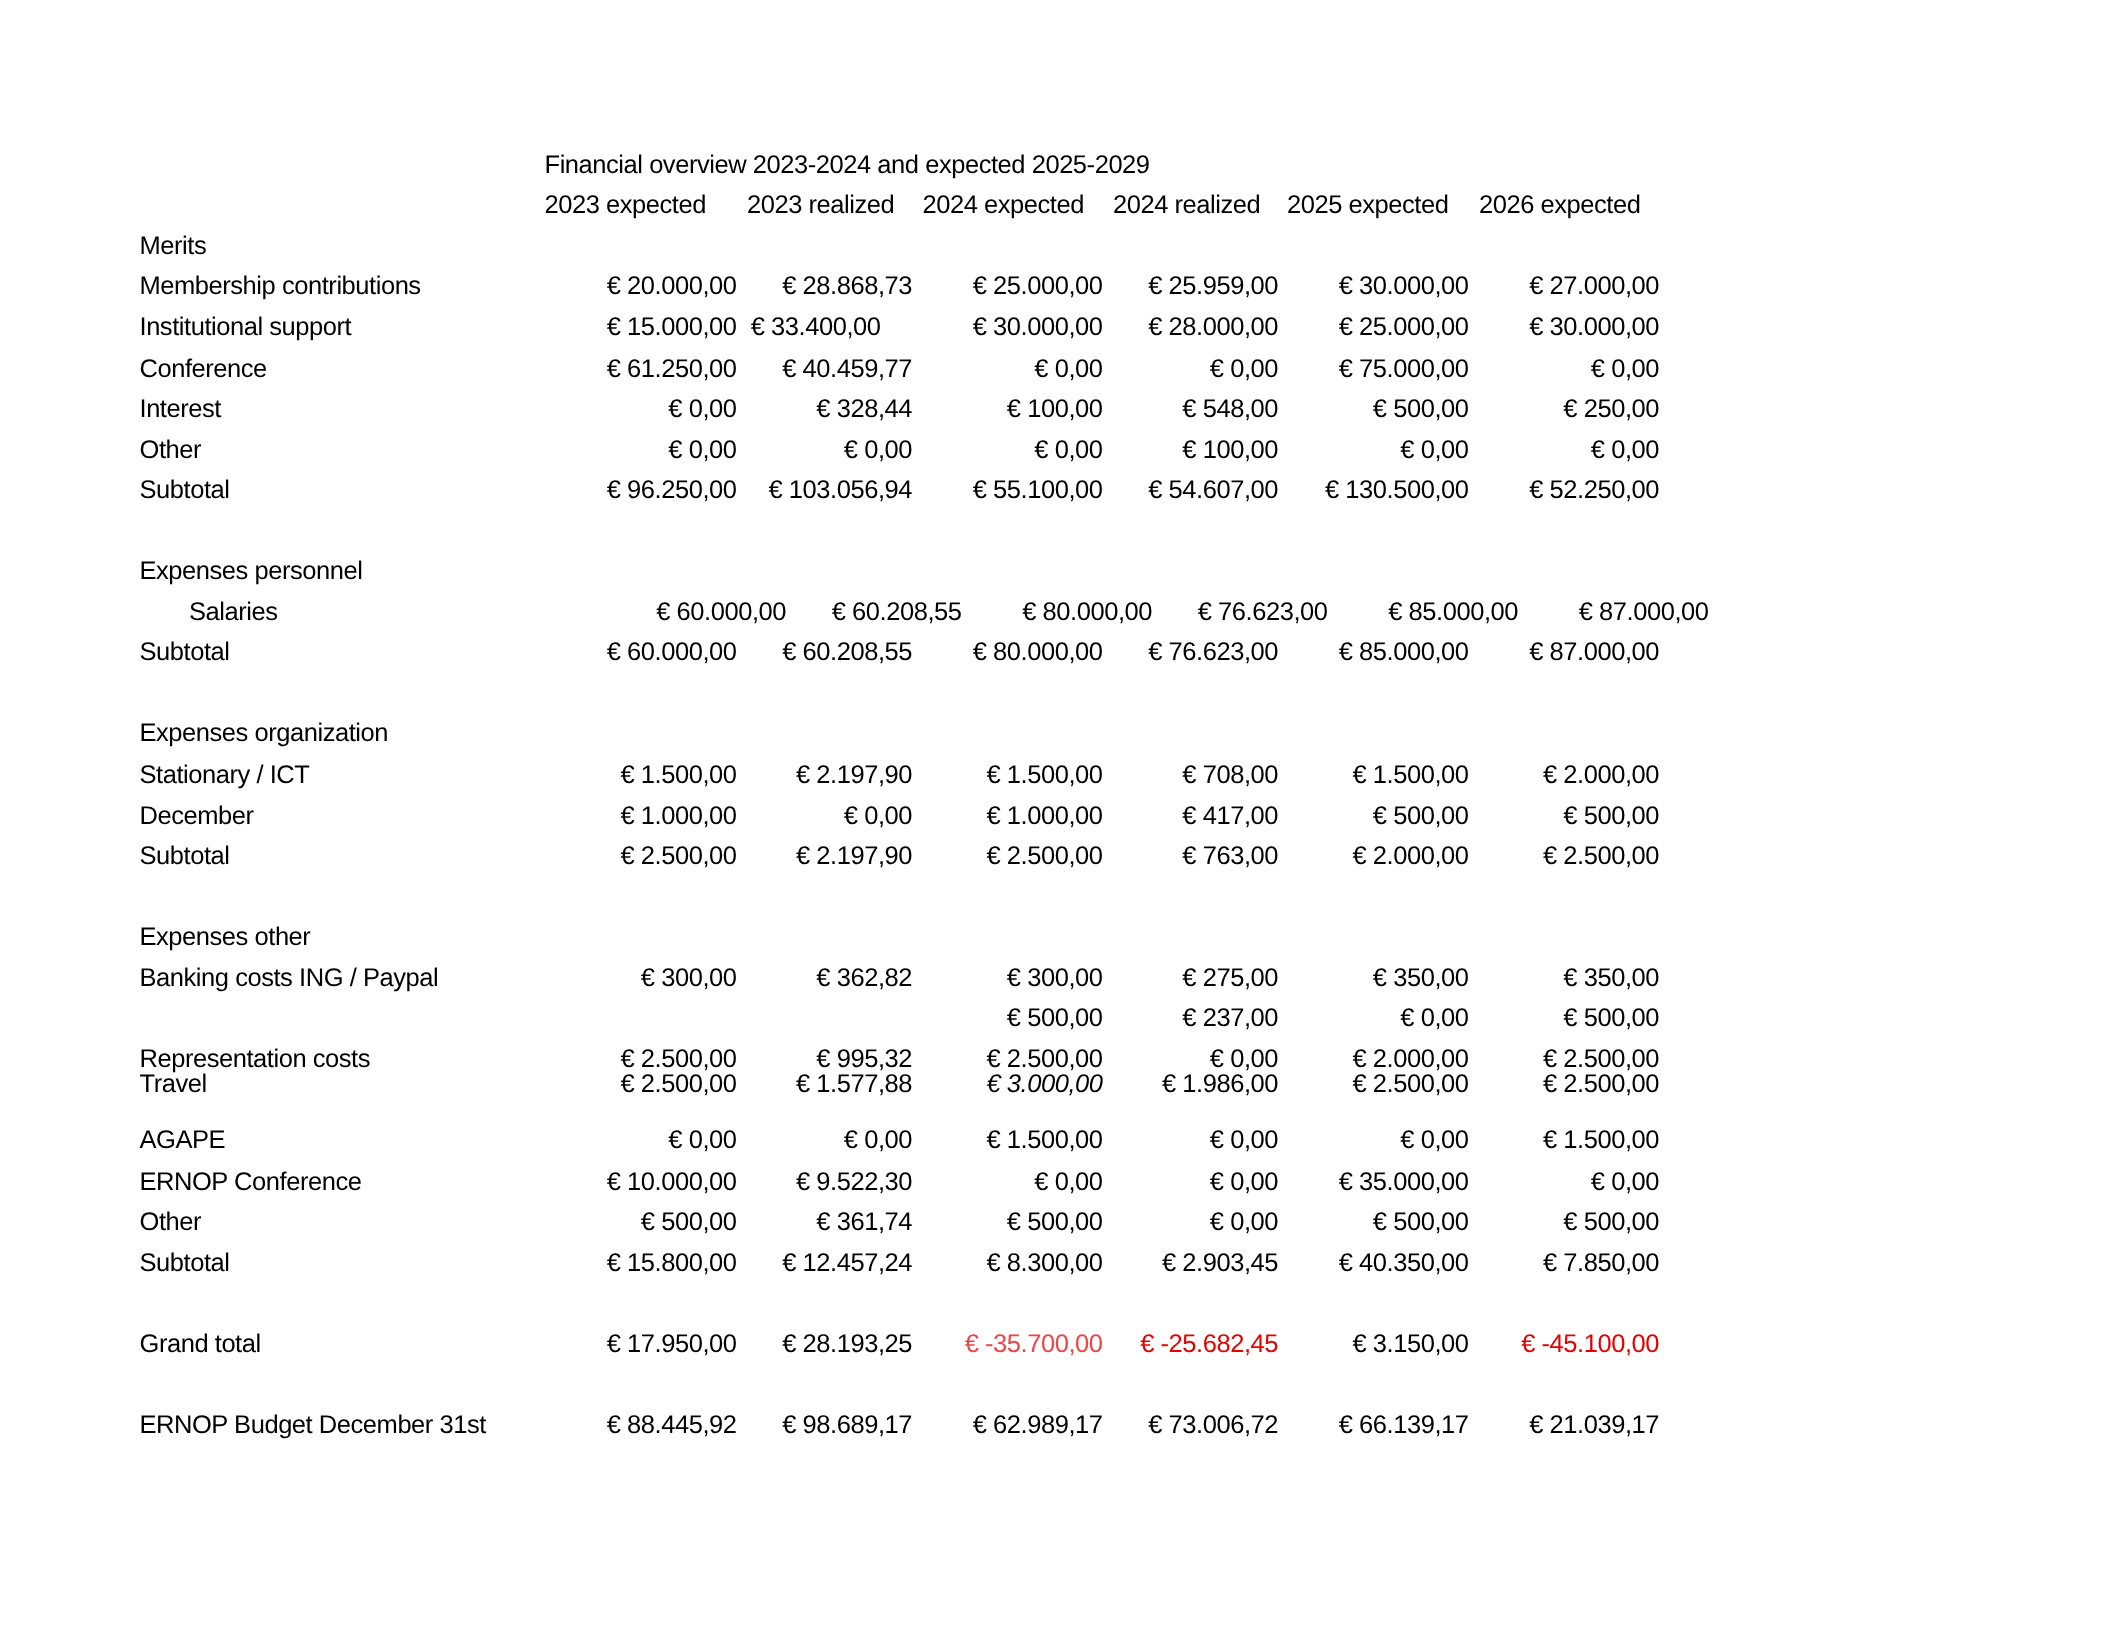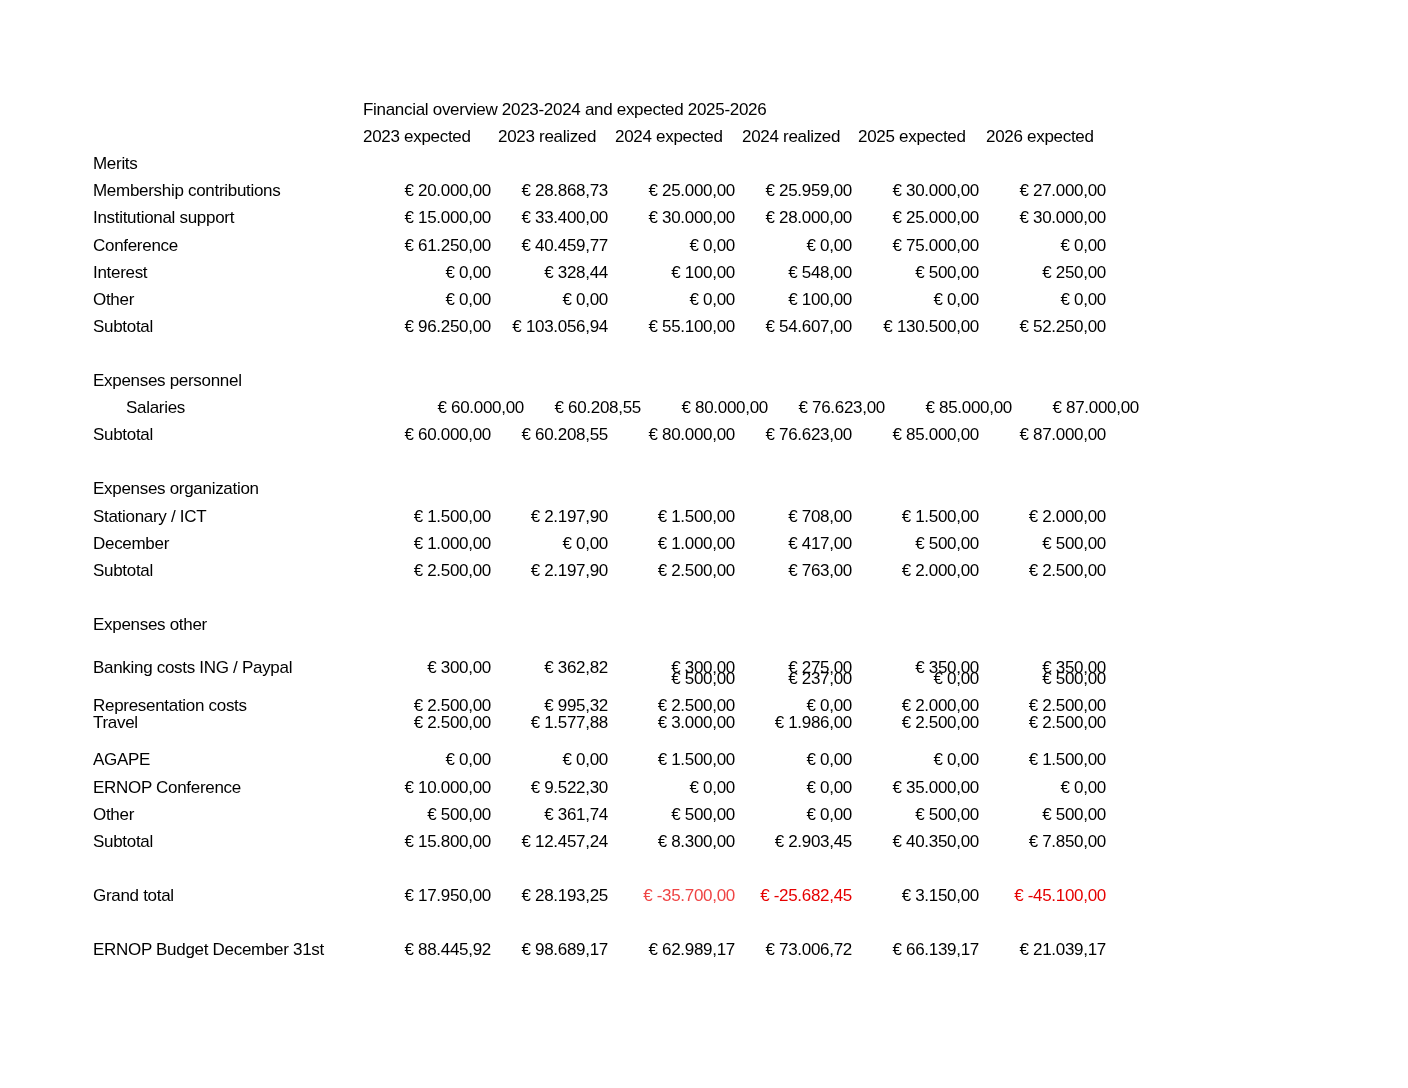"Financial overview 2023-2024 and" div.title { text: 2025-2026 -> 2025-2029 }
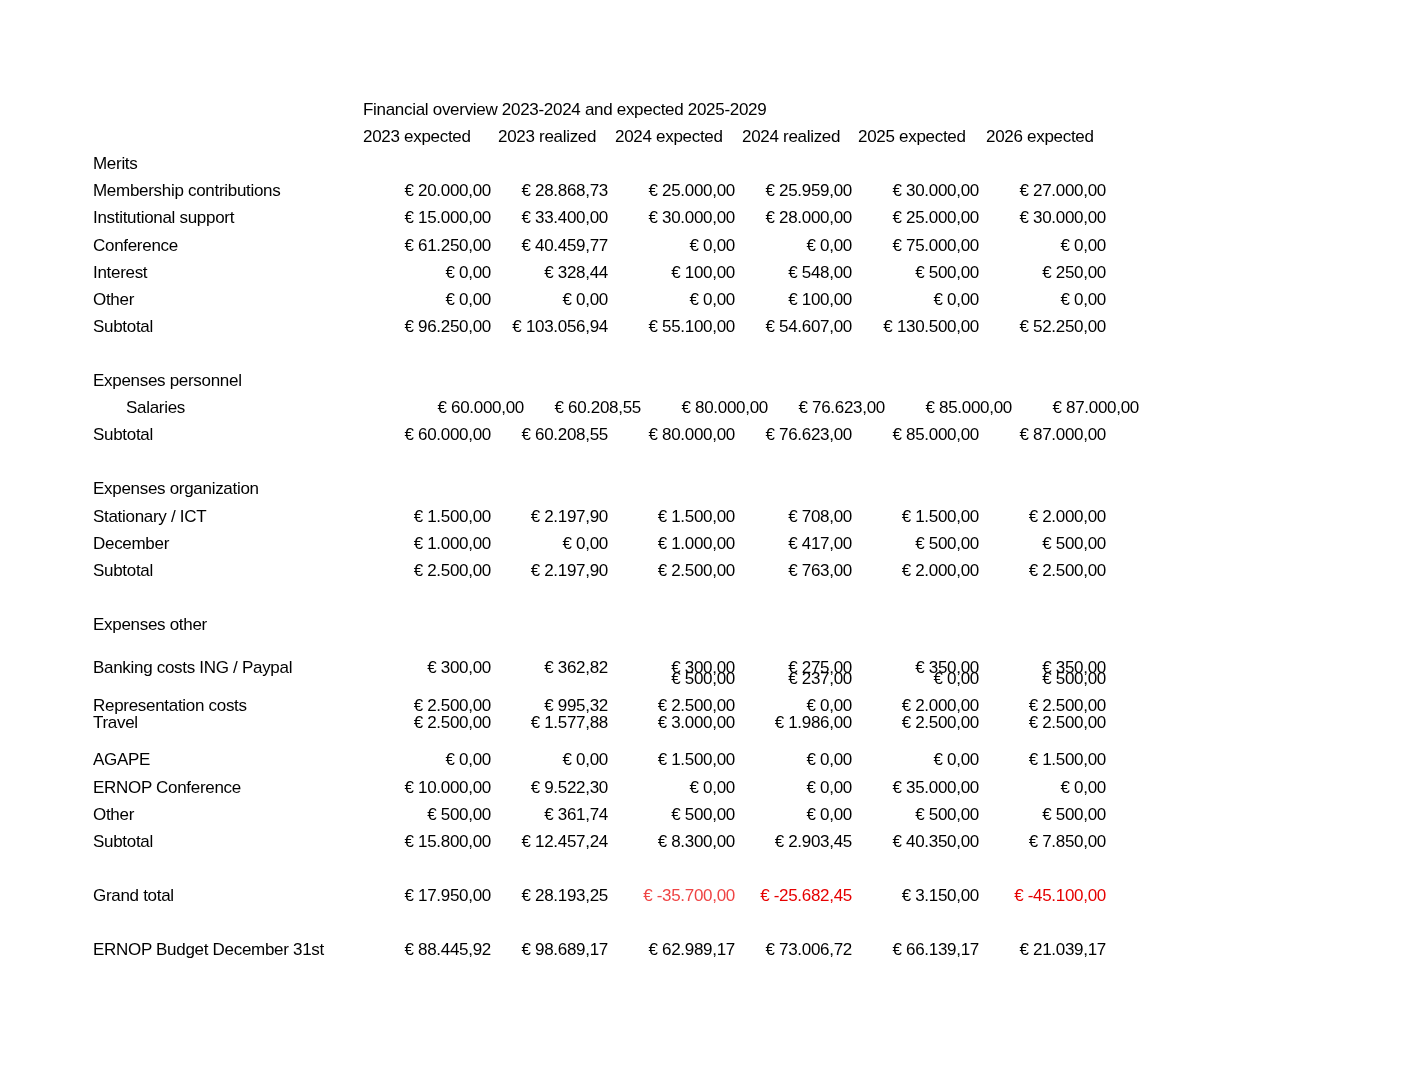"€ 33.400,00" span.cell { right: 585px -> 606px }
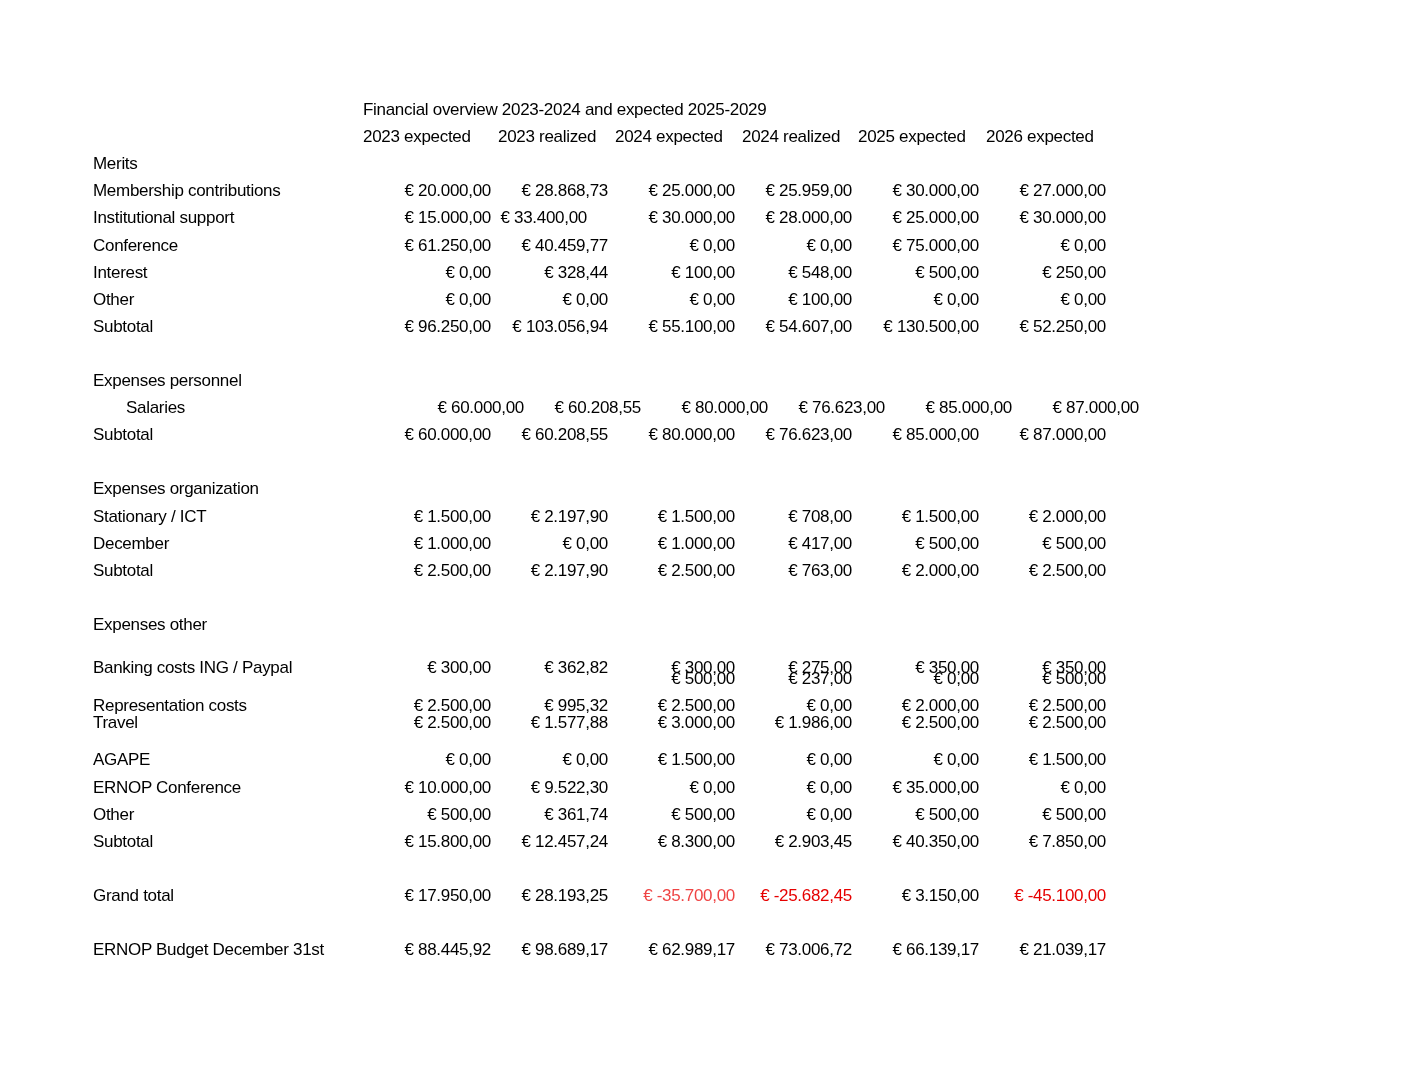"Banking costs ING / Paypal" div.row { top: 558px -> 542px }
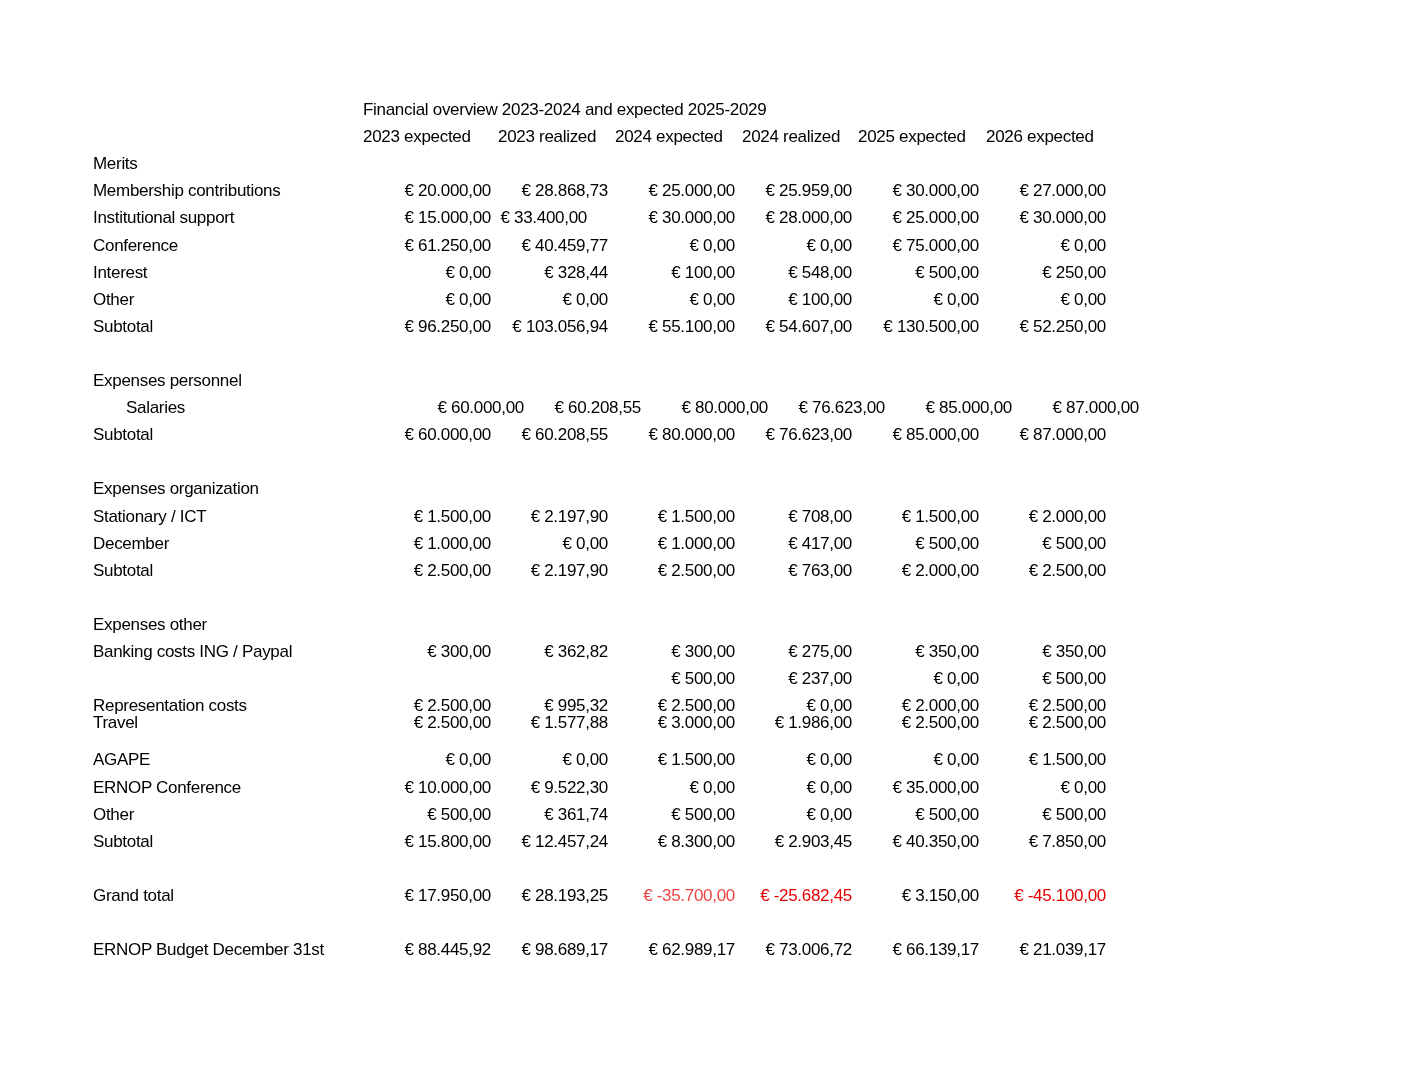"€ 3.000,00" span.cell { font-style: none -> italic }
